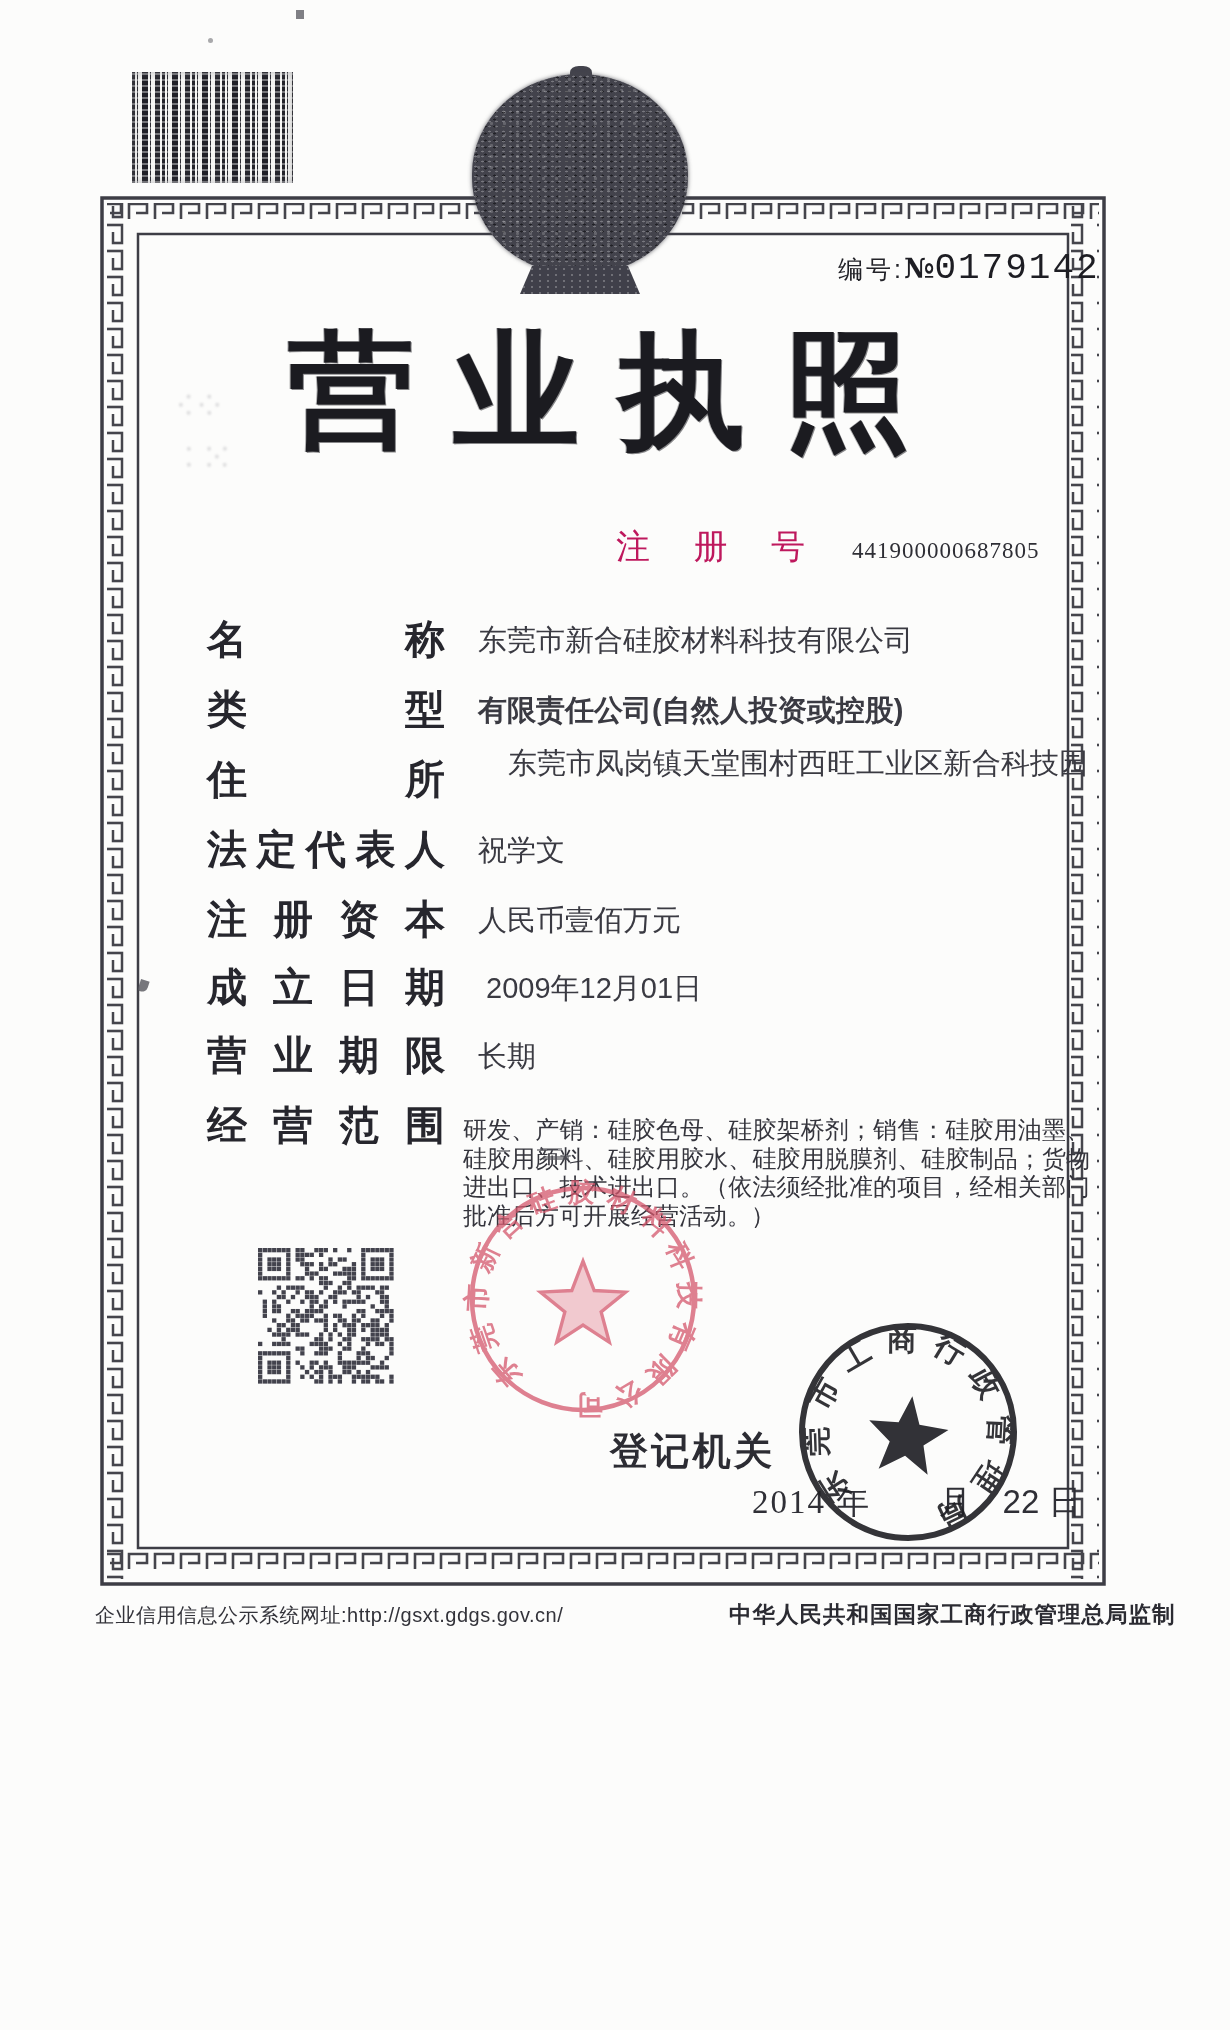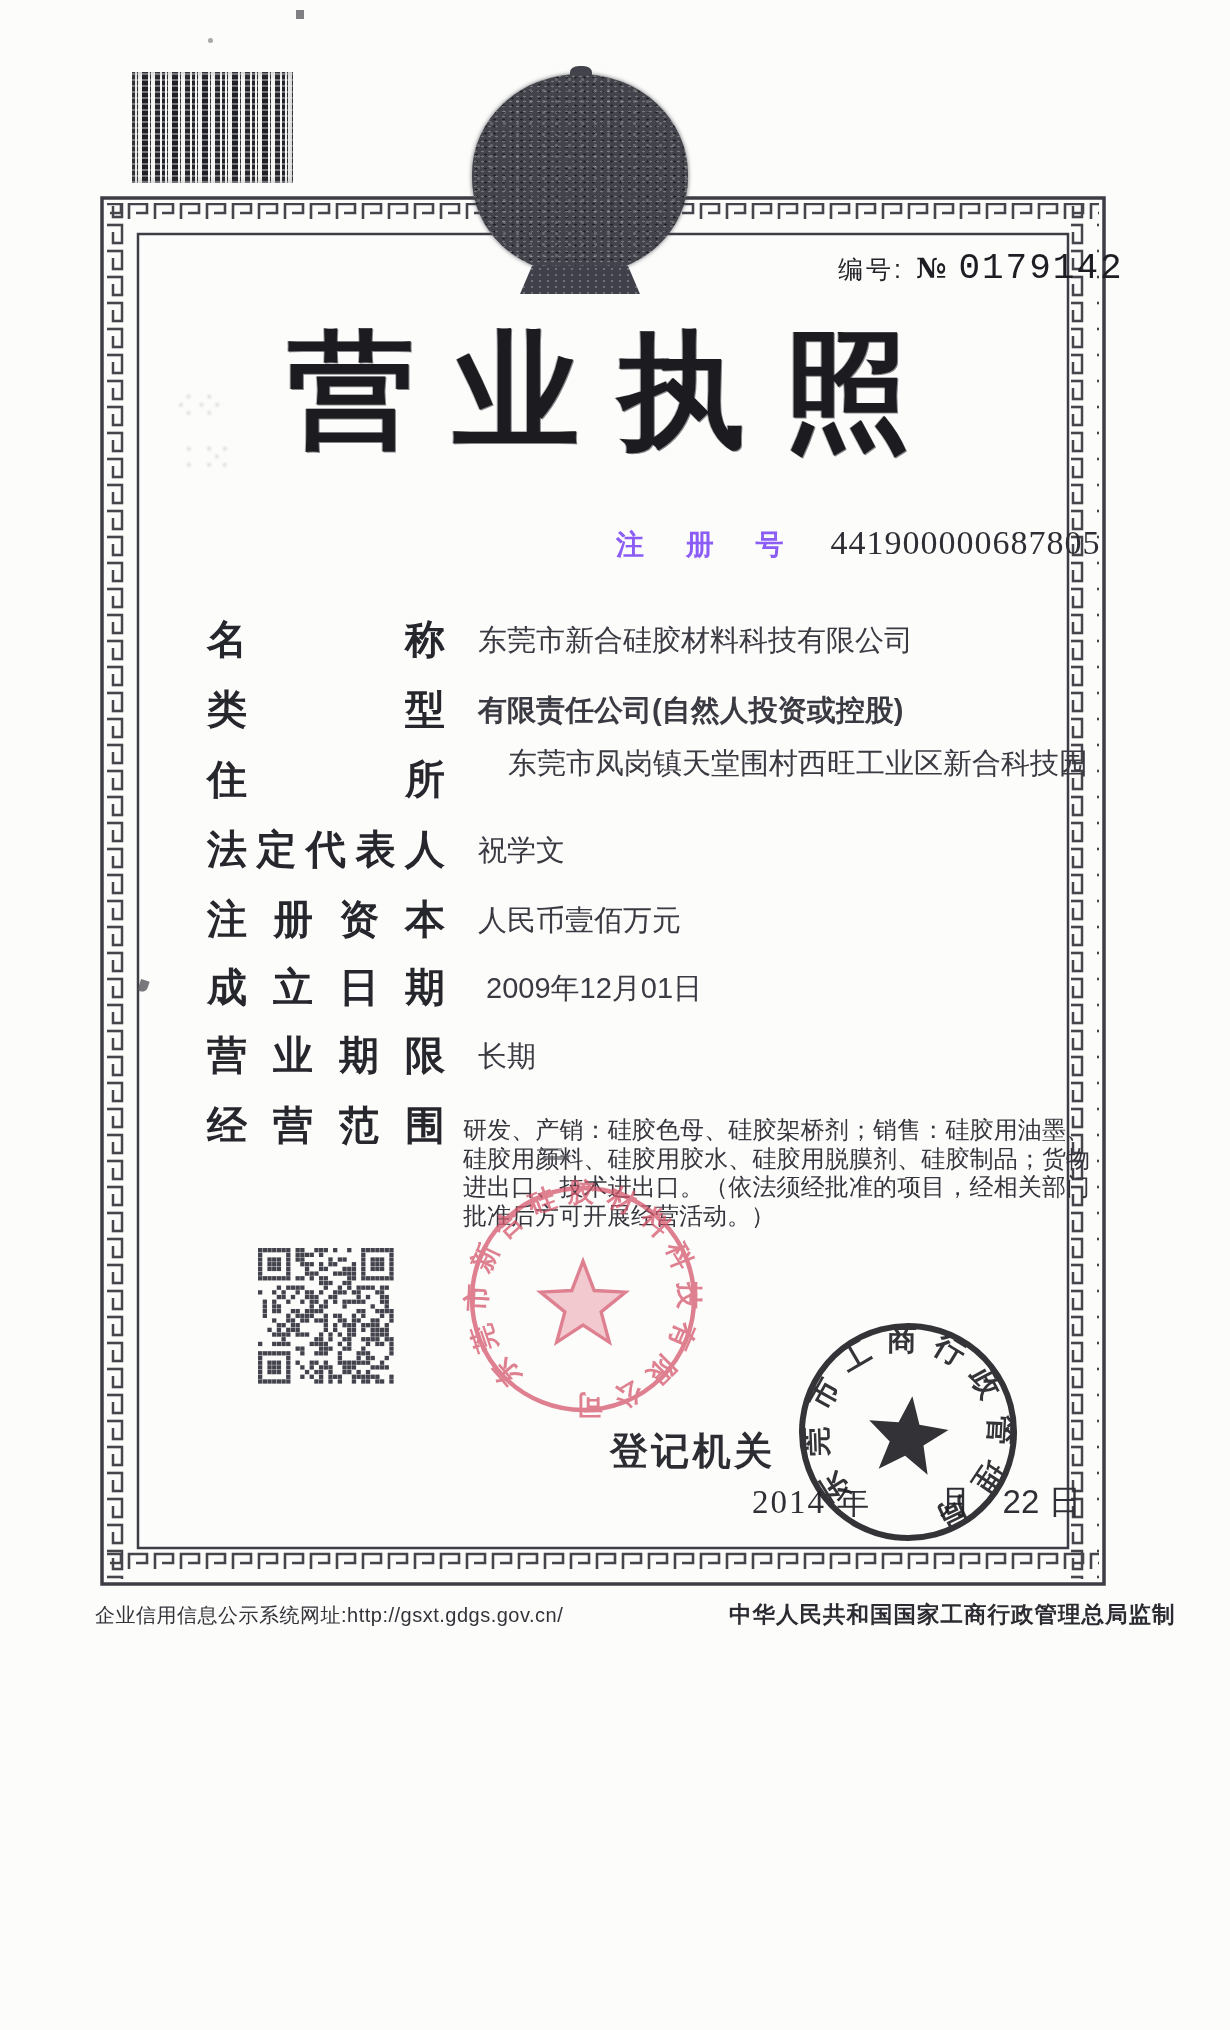"编号:" #serial { gap: 12px -> none }
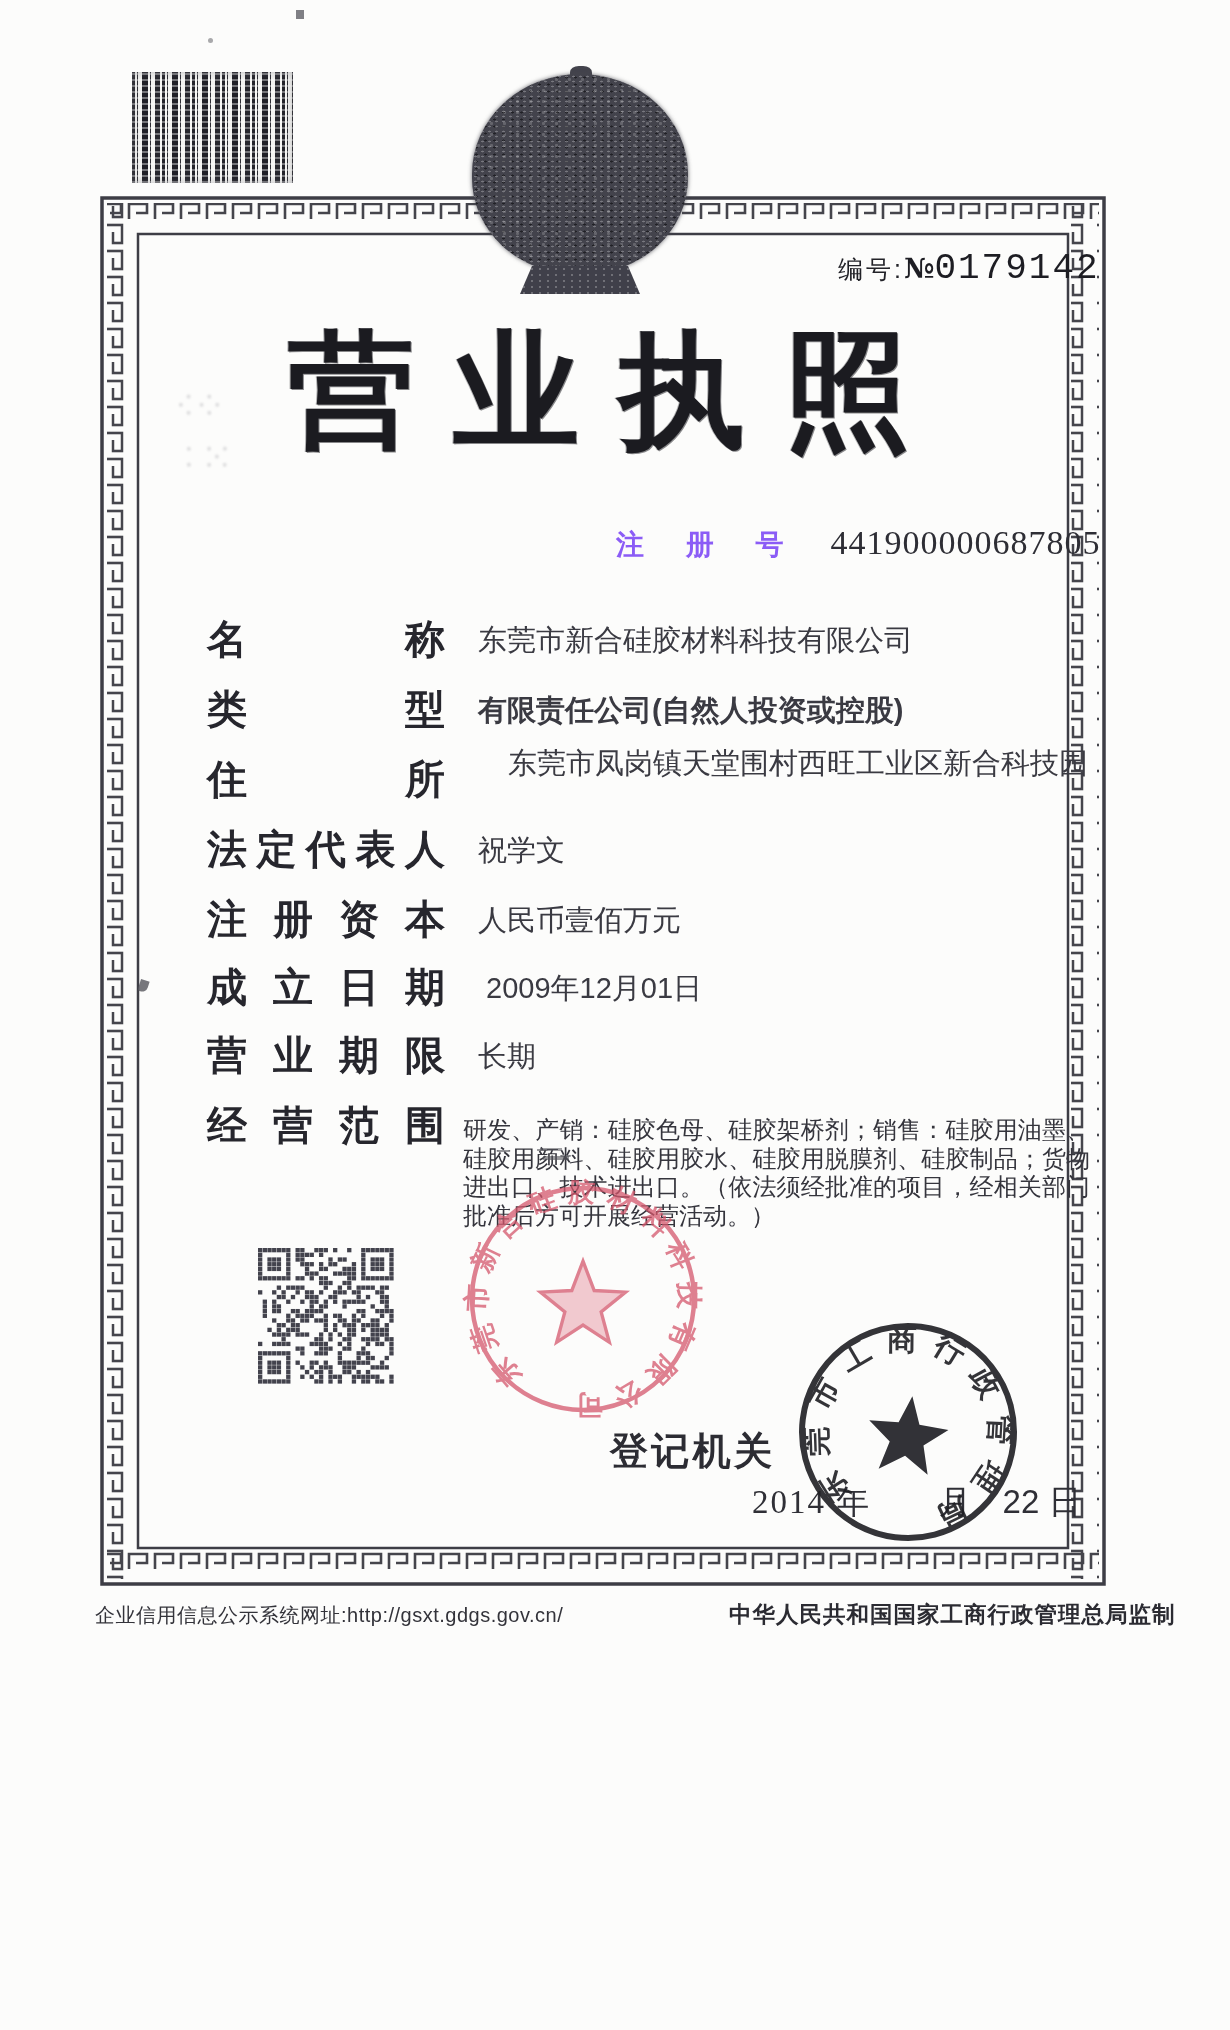"注 册 号" #regno .lbl { color: #8b5cf6 -> #be185d; font-size: 28px -> 34px; font-weight: 700 -> 400 }
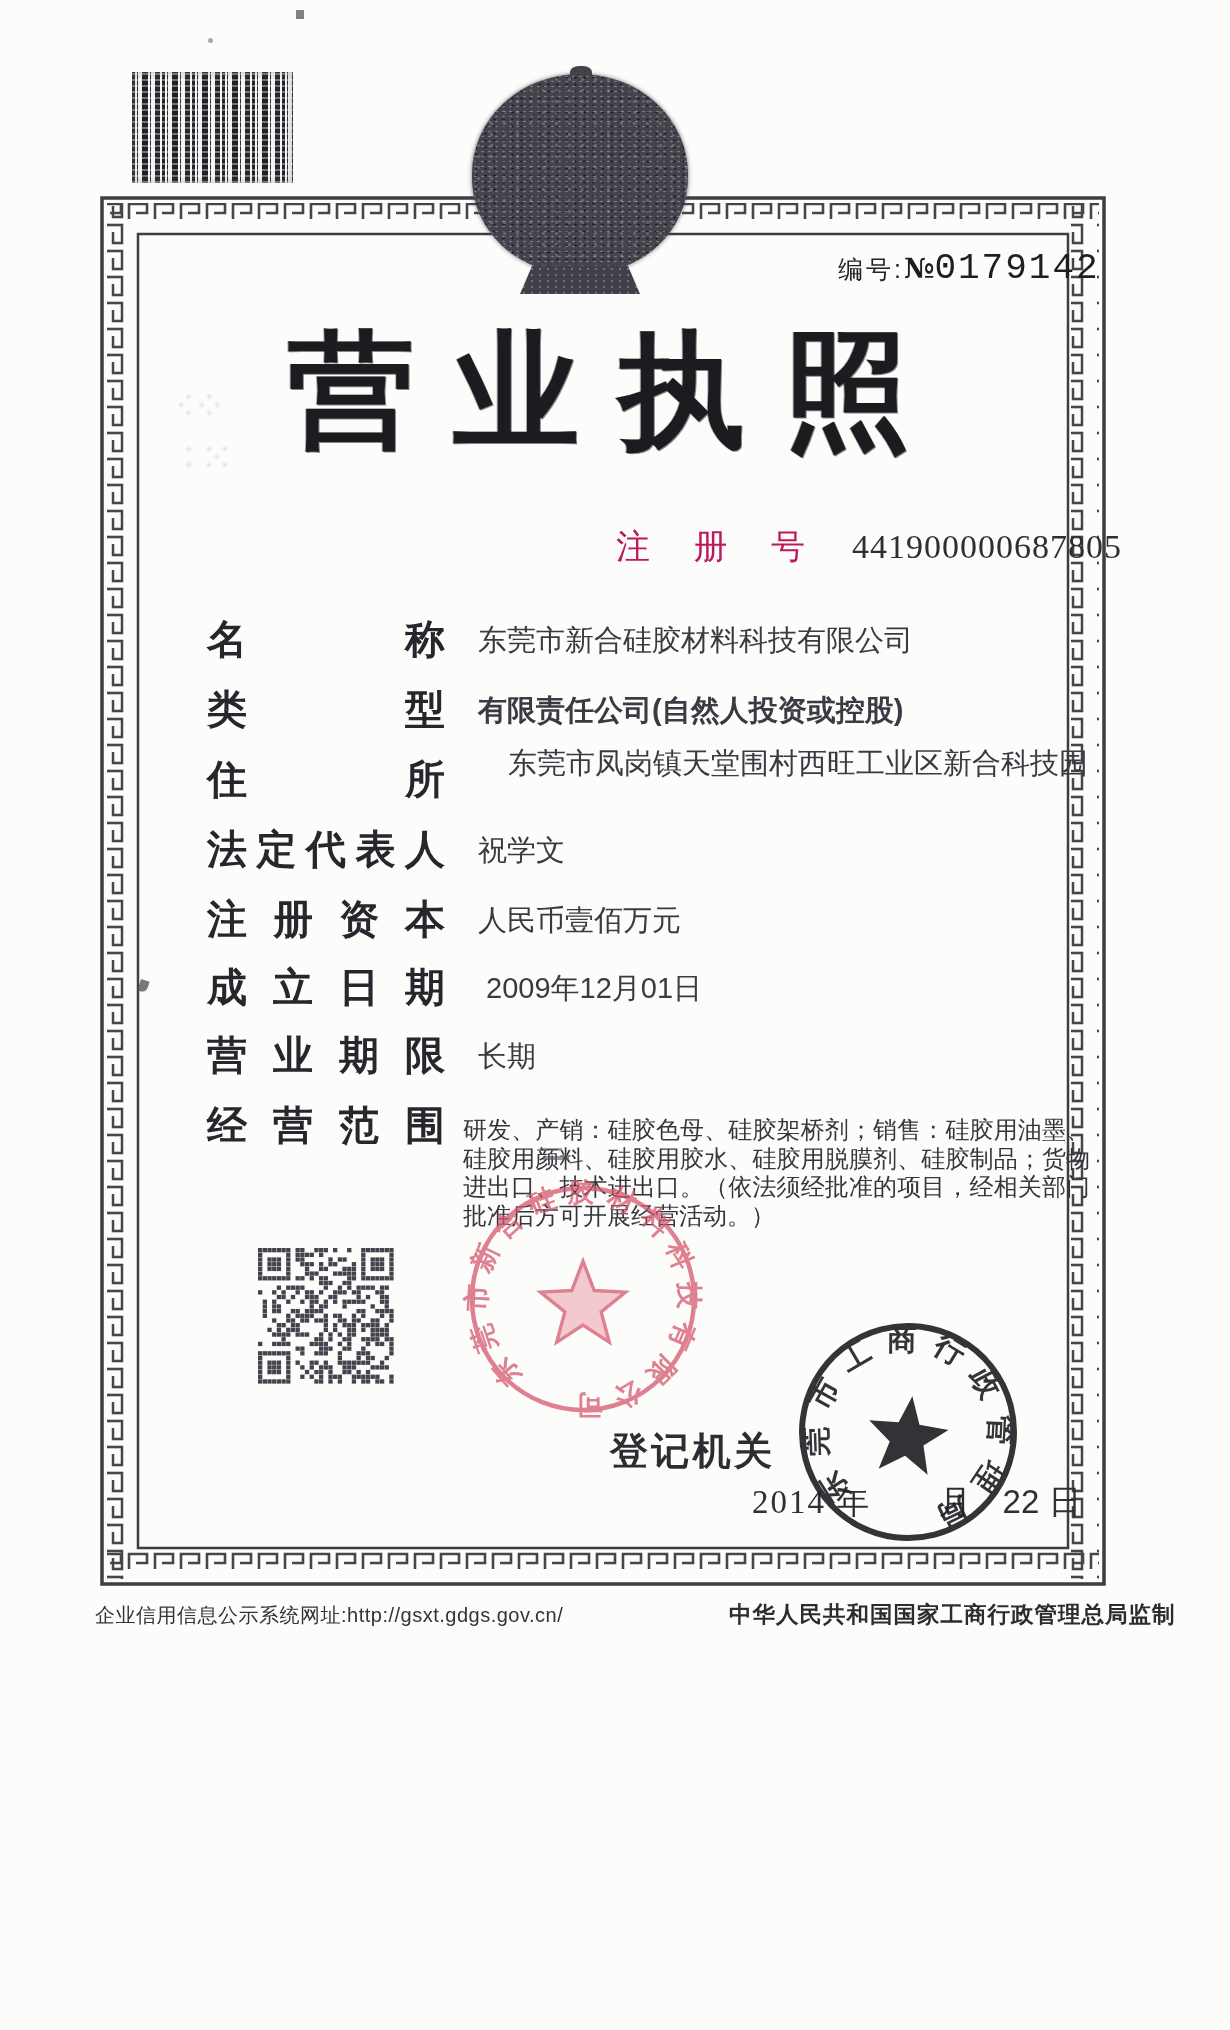"441900000687805" #regno .num { font-size: 34px -> 23px }
